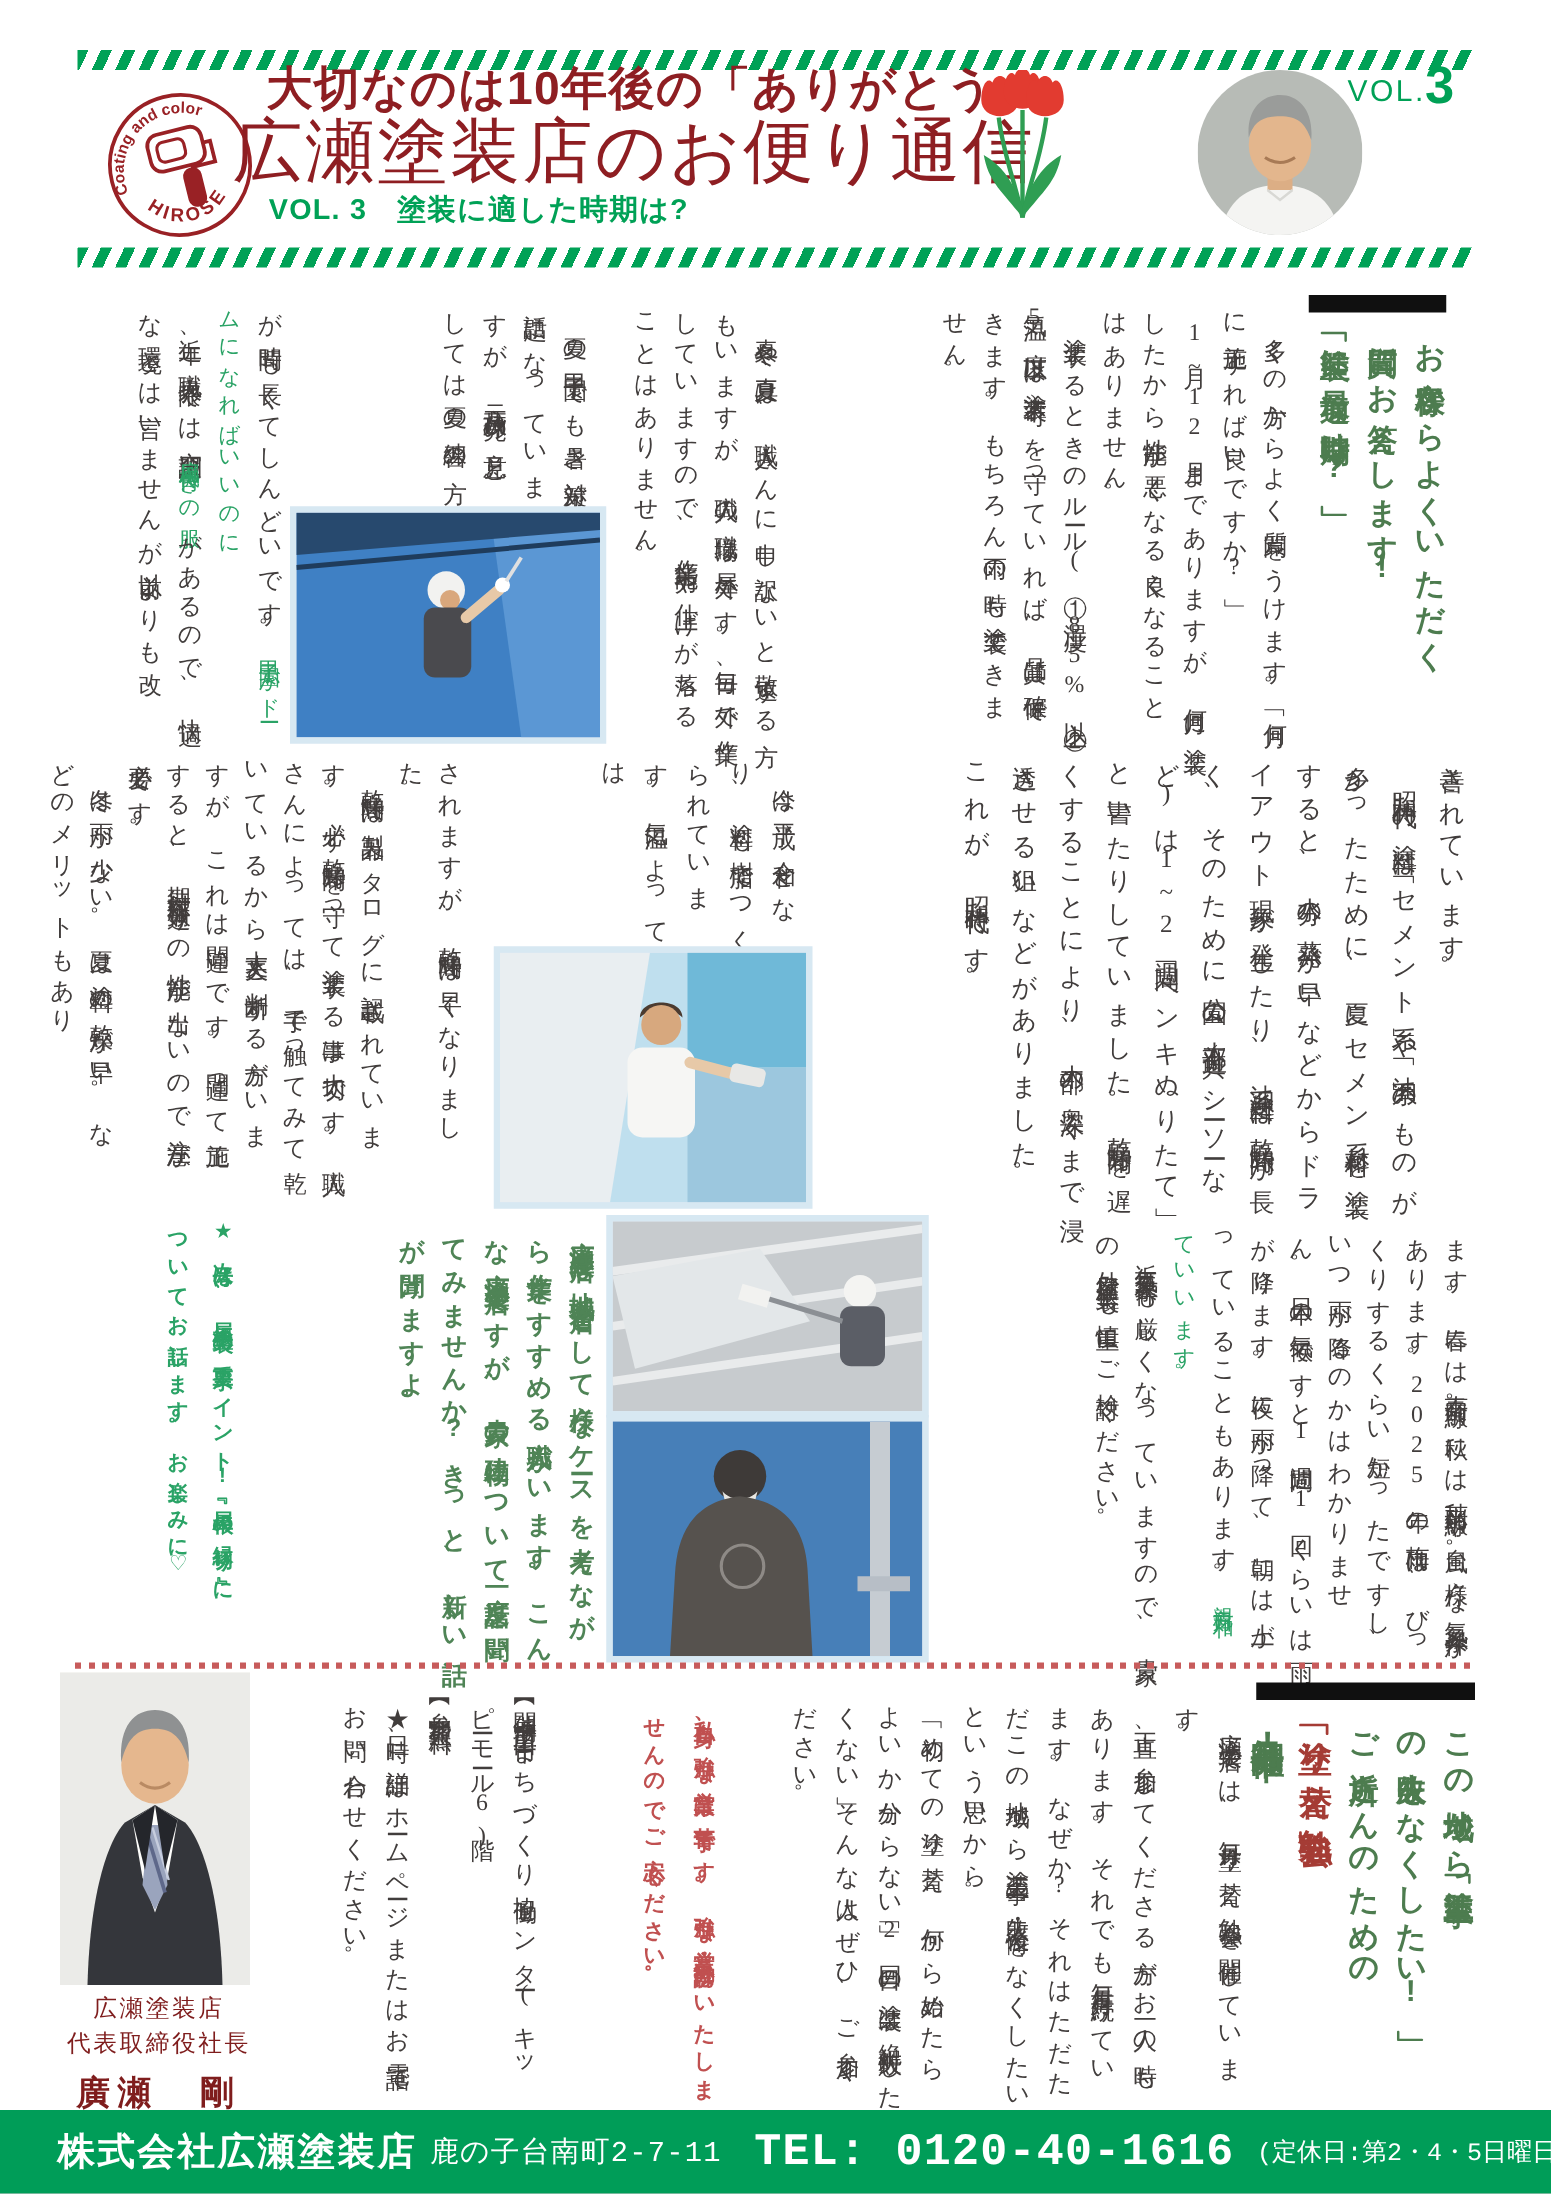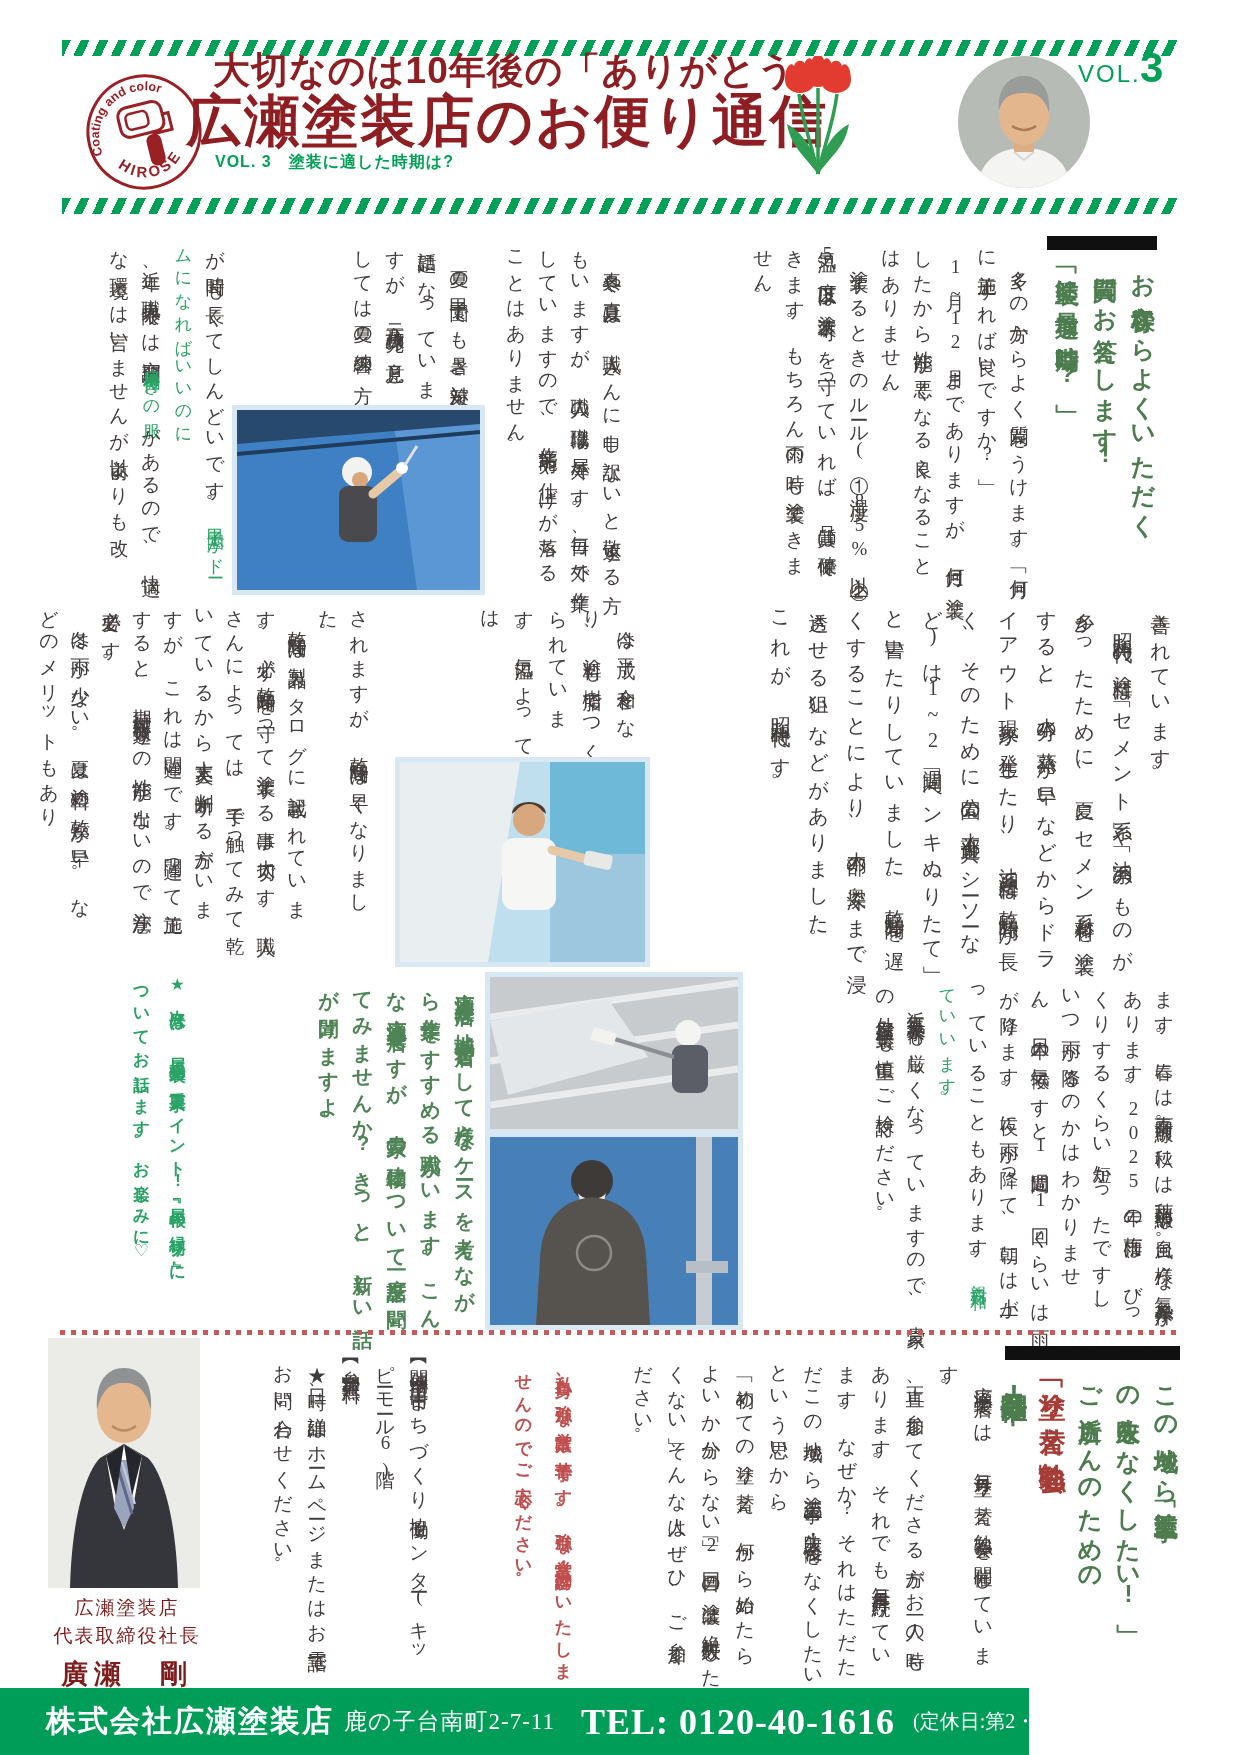"広瀬塗装店のお便り通信" .title-main { font-weight: bold -> normal }
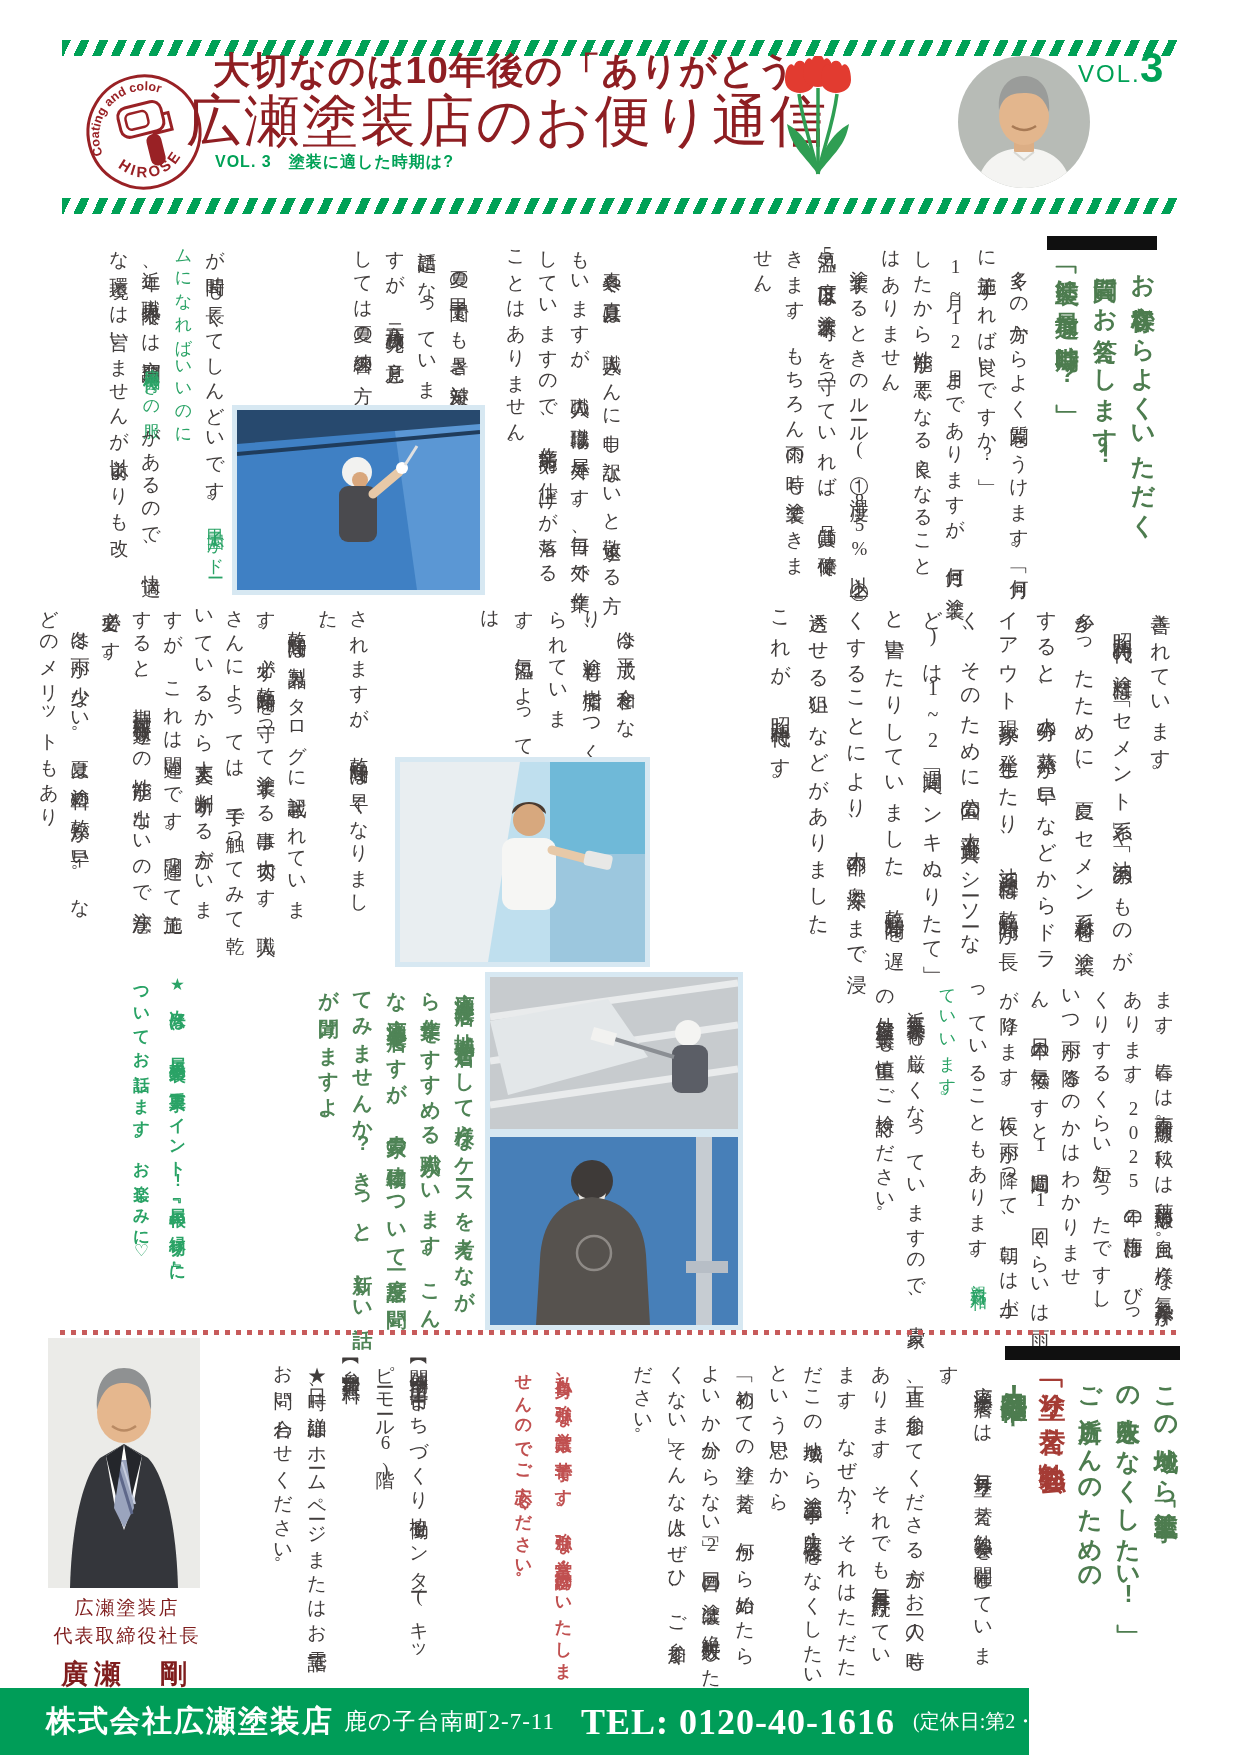"VOL. 3 塗装に適した時期は?" .issue-line { font-size: 16px -> 23px }
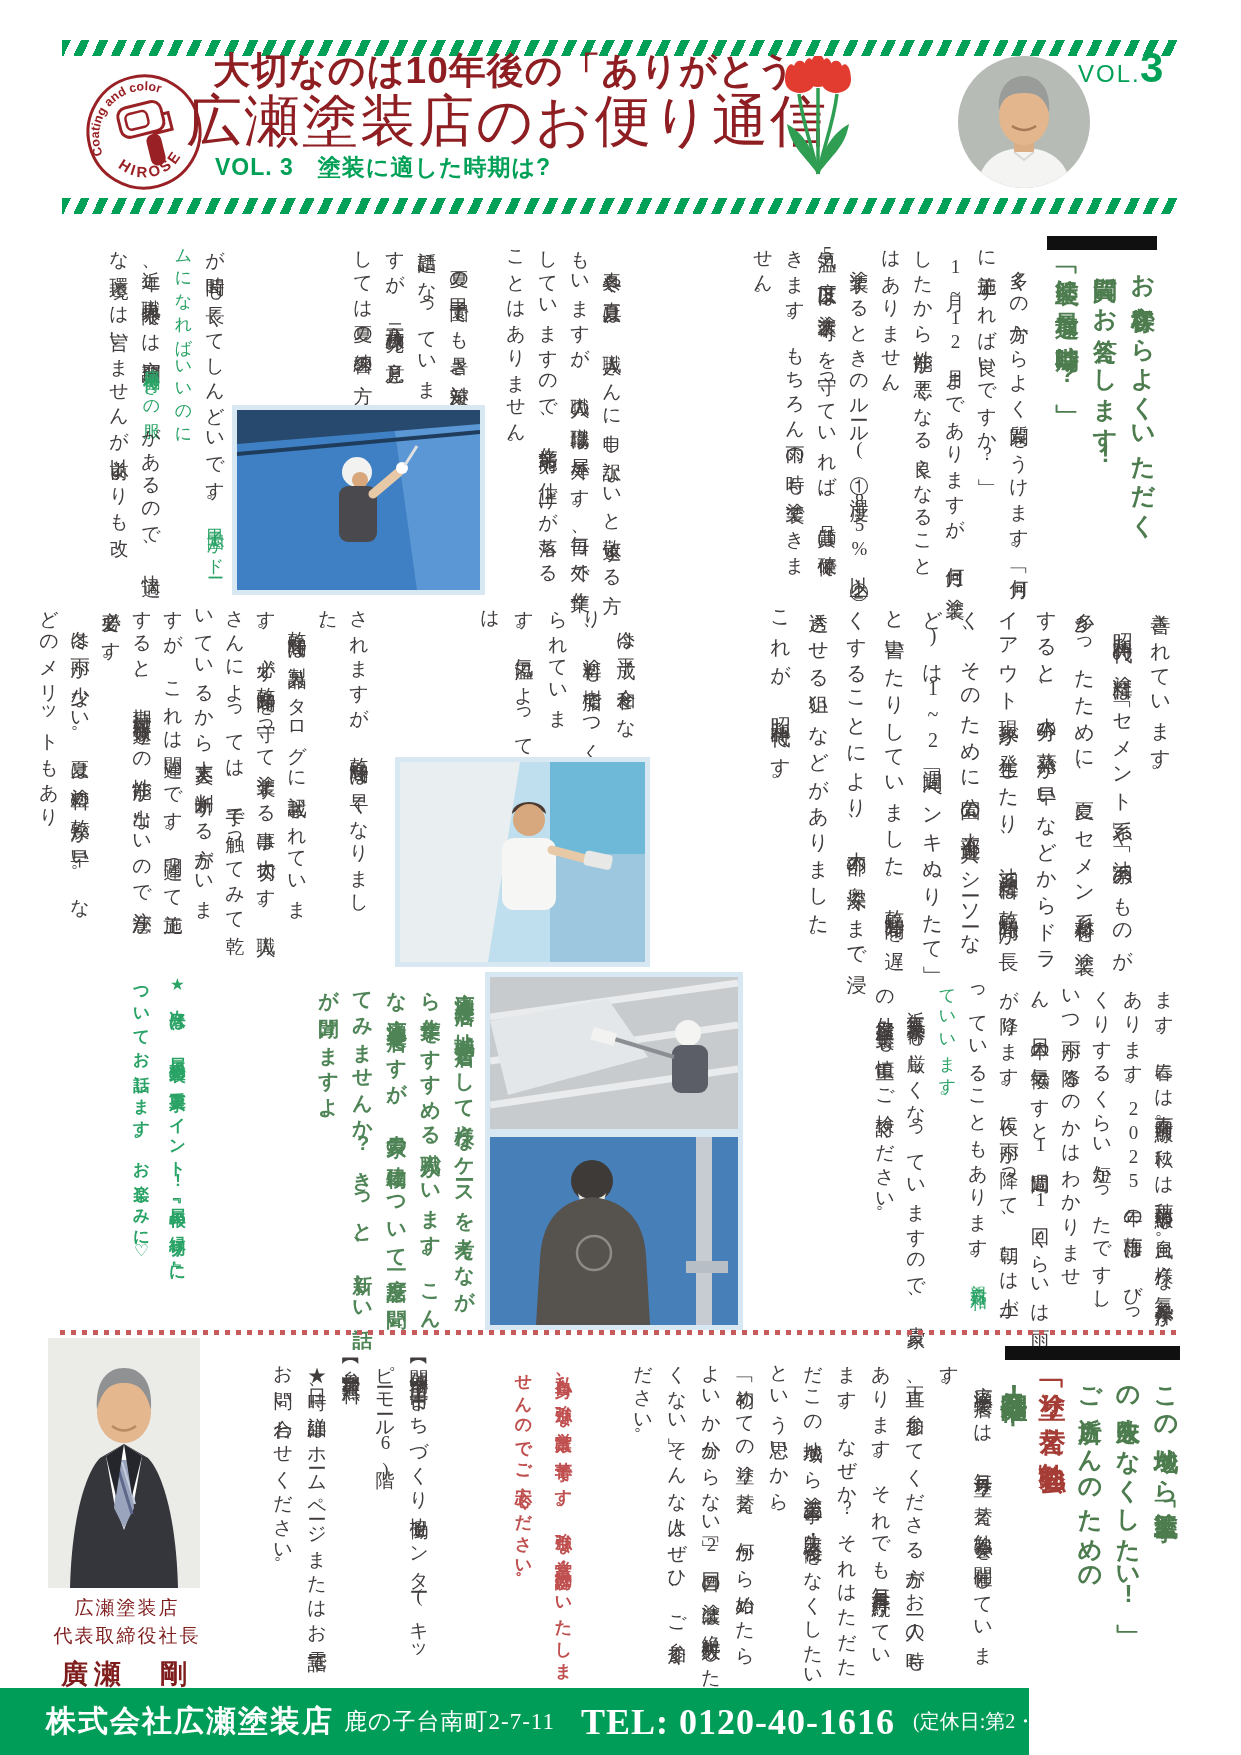"株式会社広瀬塗装店" .footer { font-family: Liberation Serif, serif -> Liberation Mono, monospace; width: 1029px -> 1241px }
